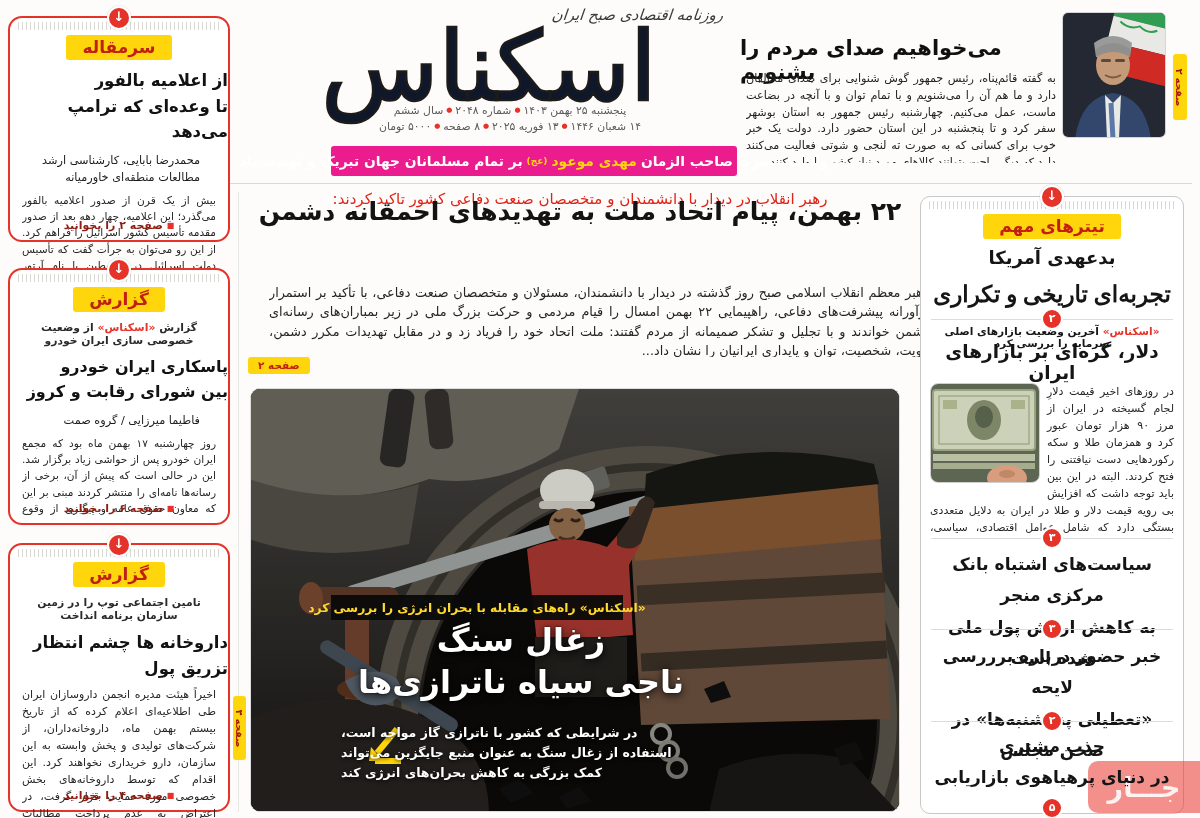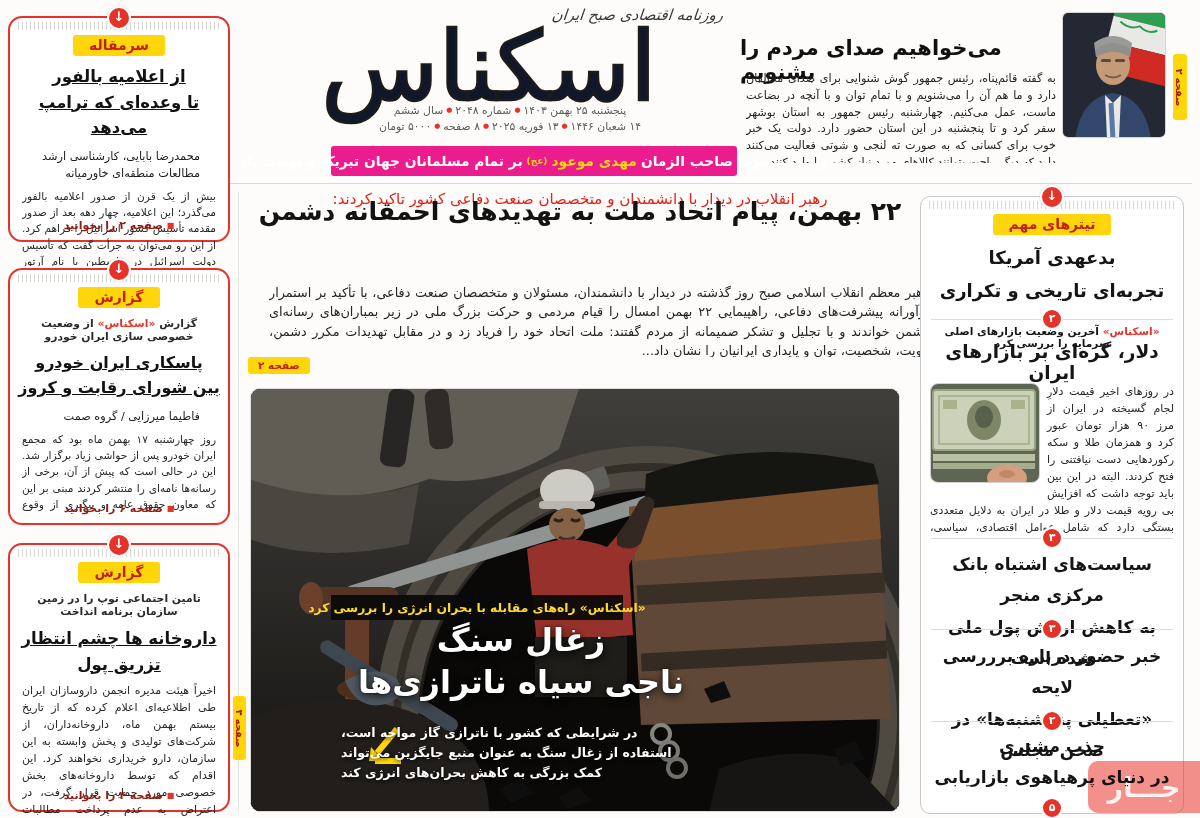"سرمقاله" .ytag { font-size: 14px -> 17px }
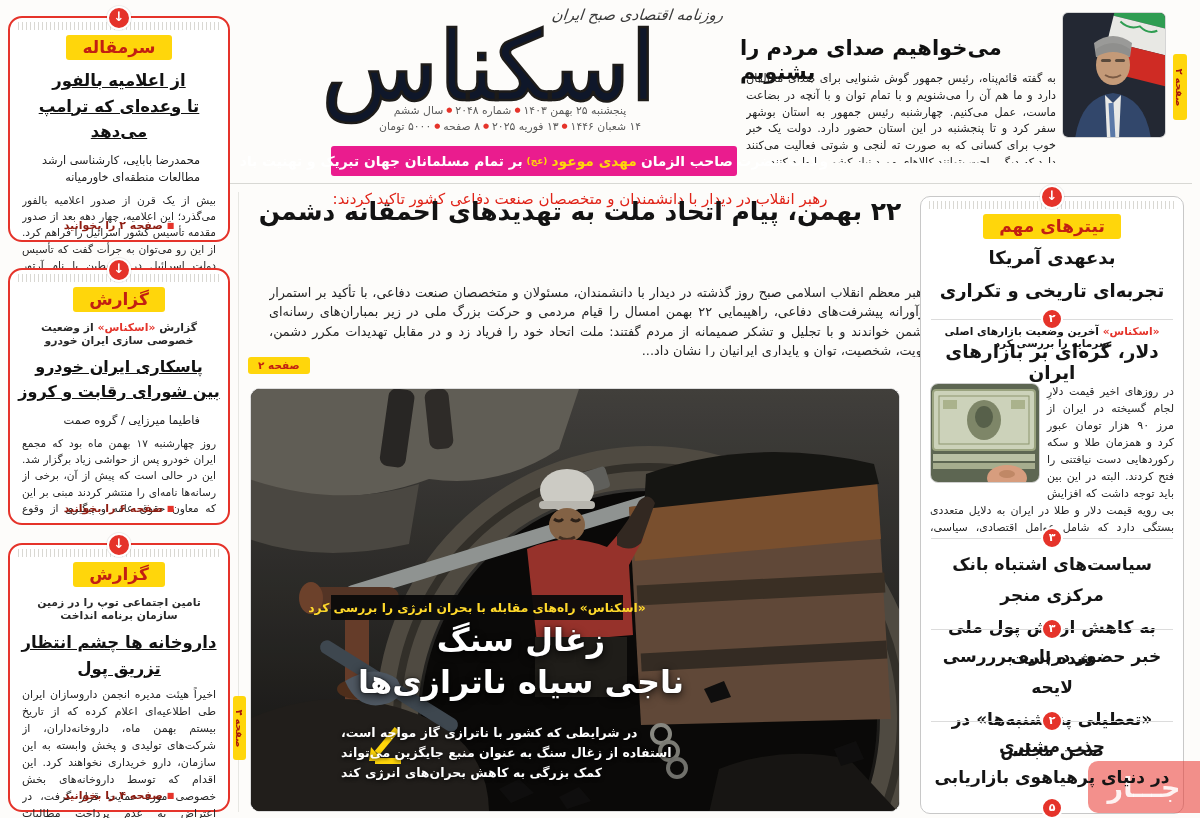"از اعلامیه بالفور" .lbox .hl { text-align: center -> none; text-decoration: underline -> none }
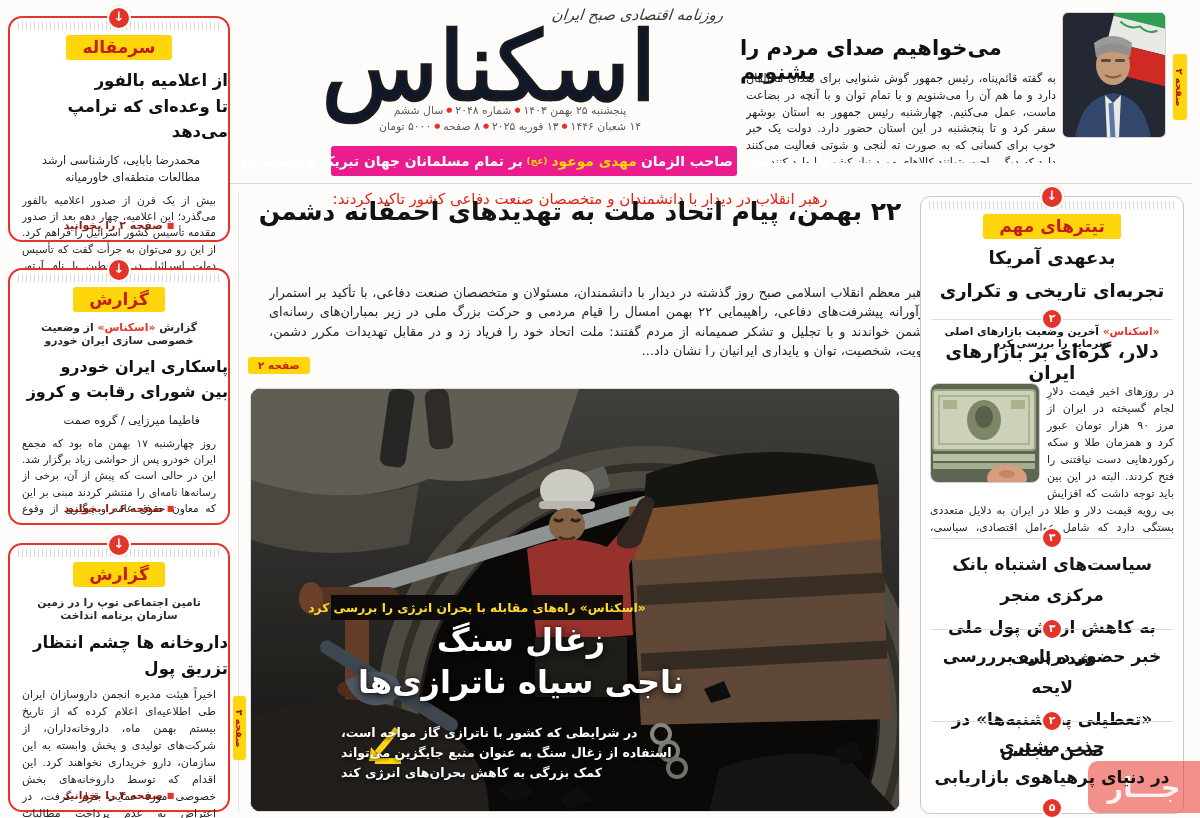"تجربه‌ای تاریخی و تکراری" span.rline { font-family: none -> Liberation Serif, serif; font-size: 18px -> 23px }
